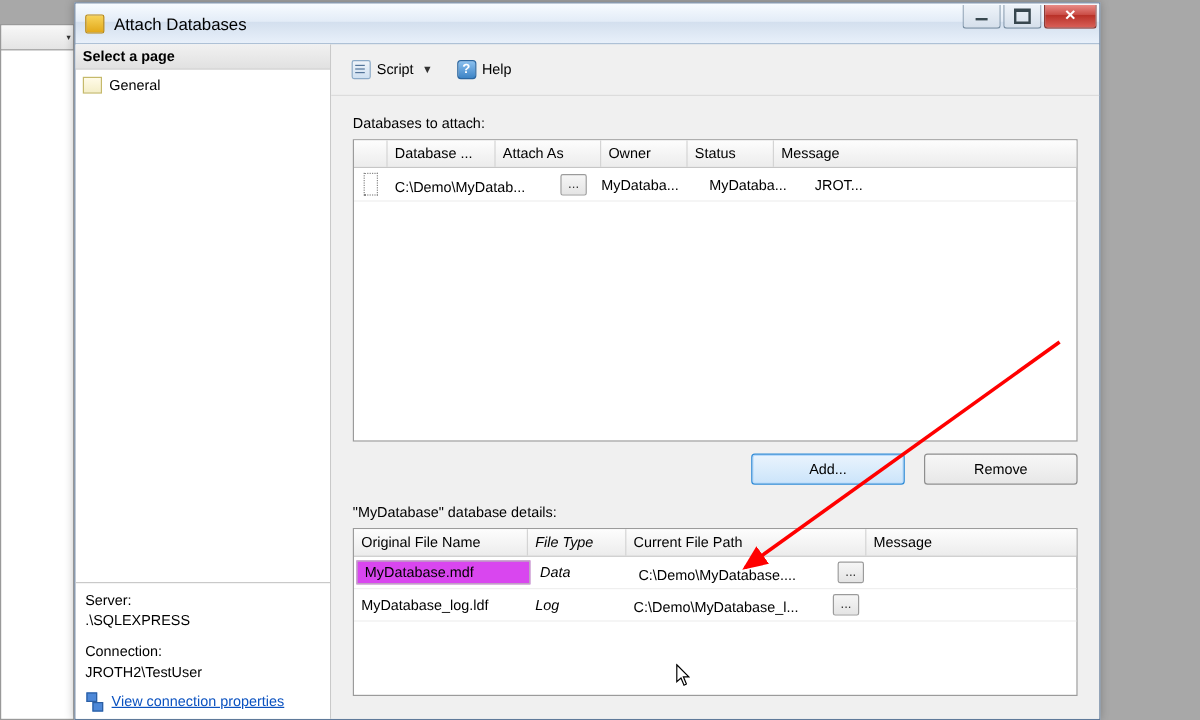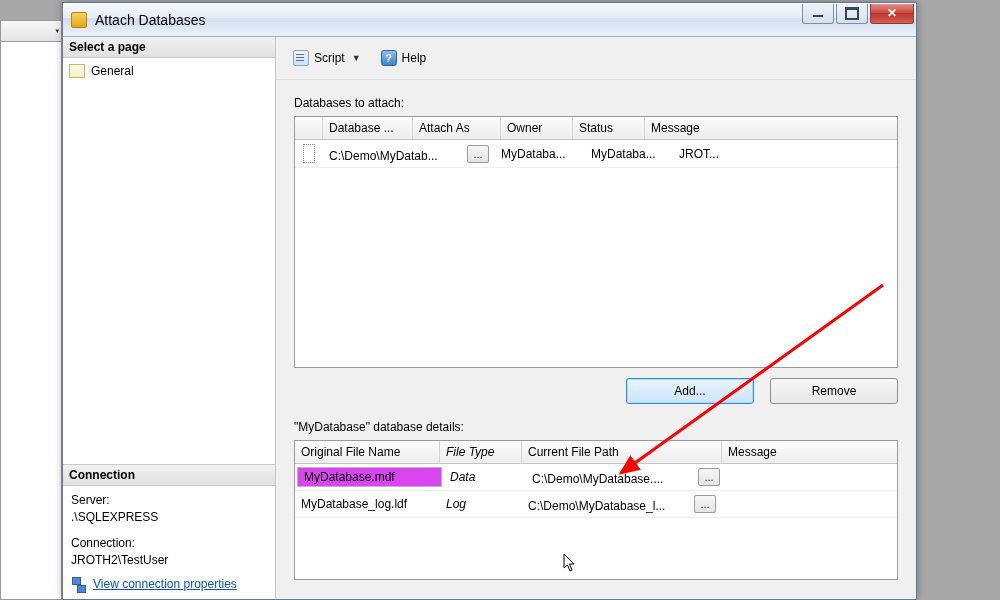"Connection" div.panel-header { html: <div>Connection</div> -> none }
